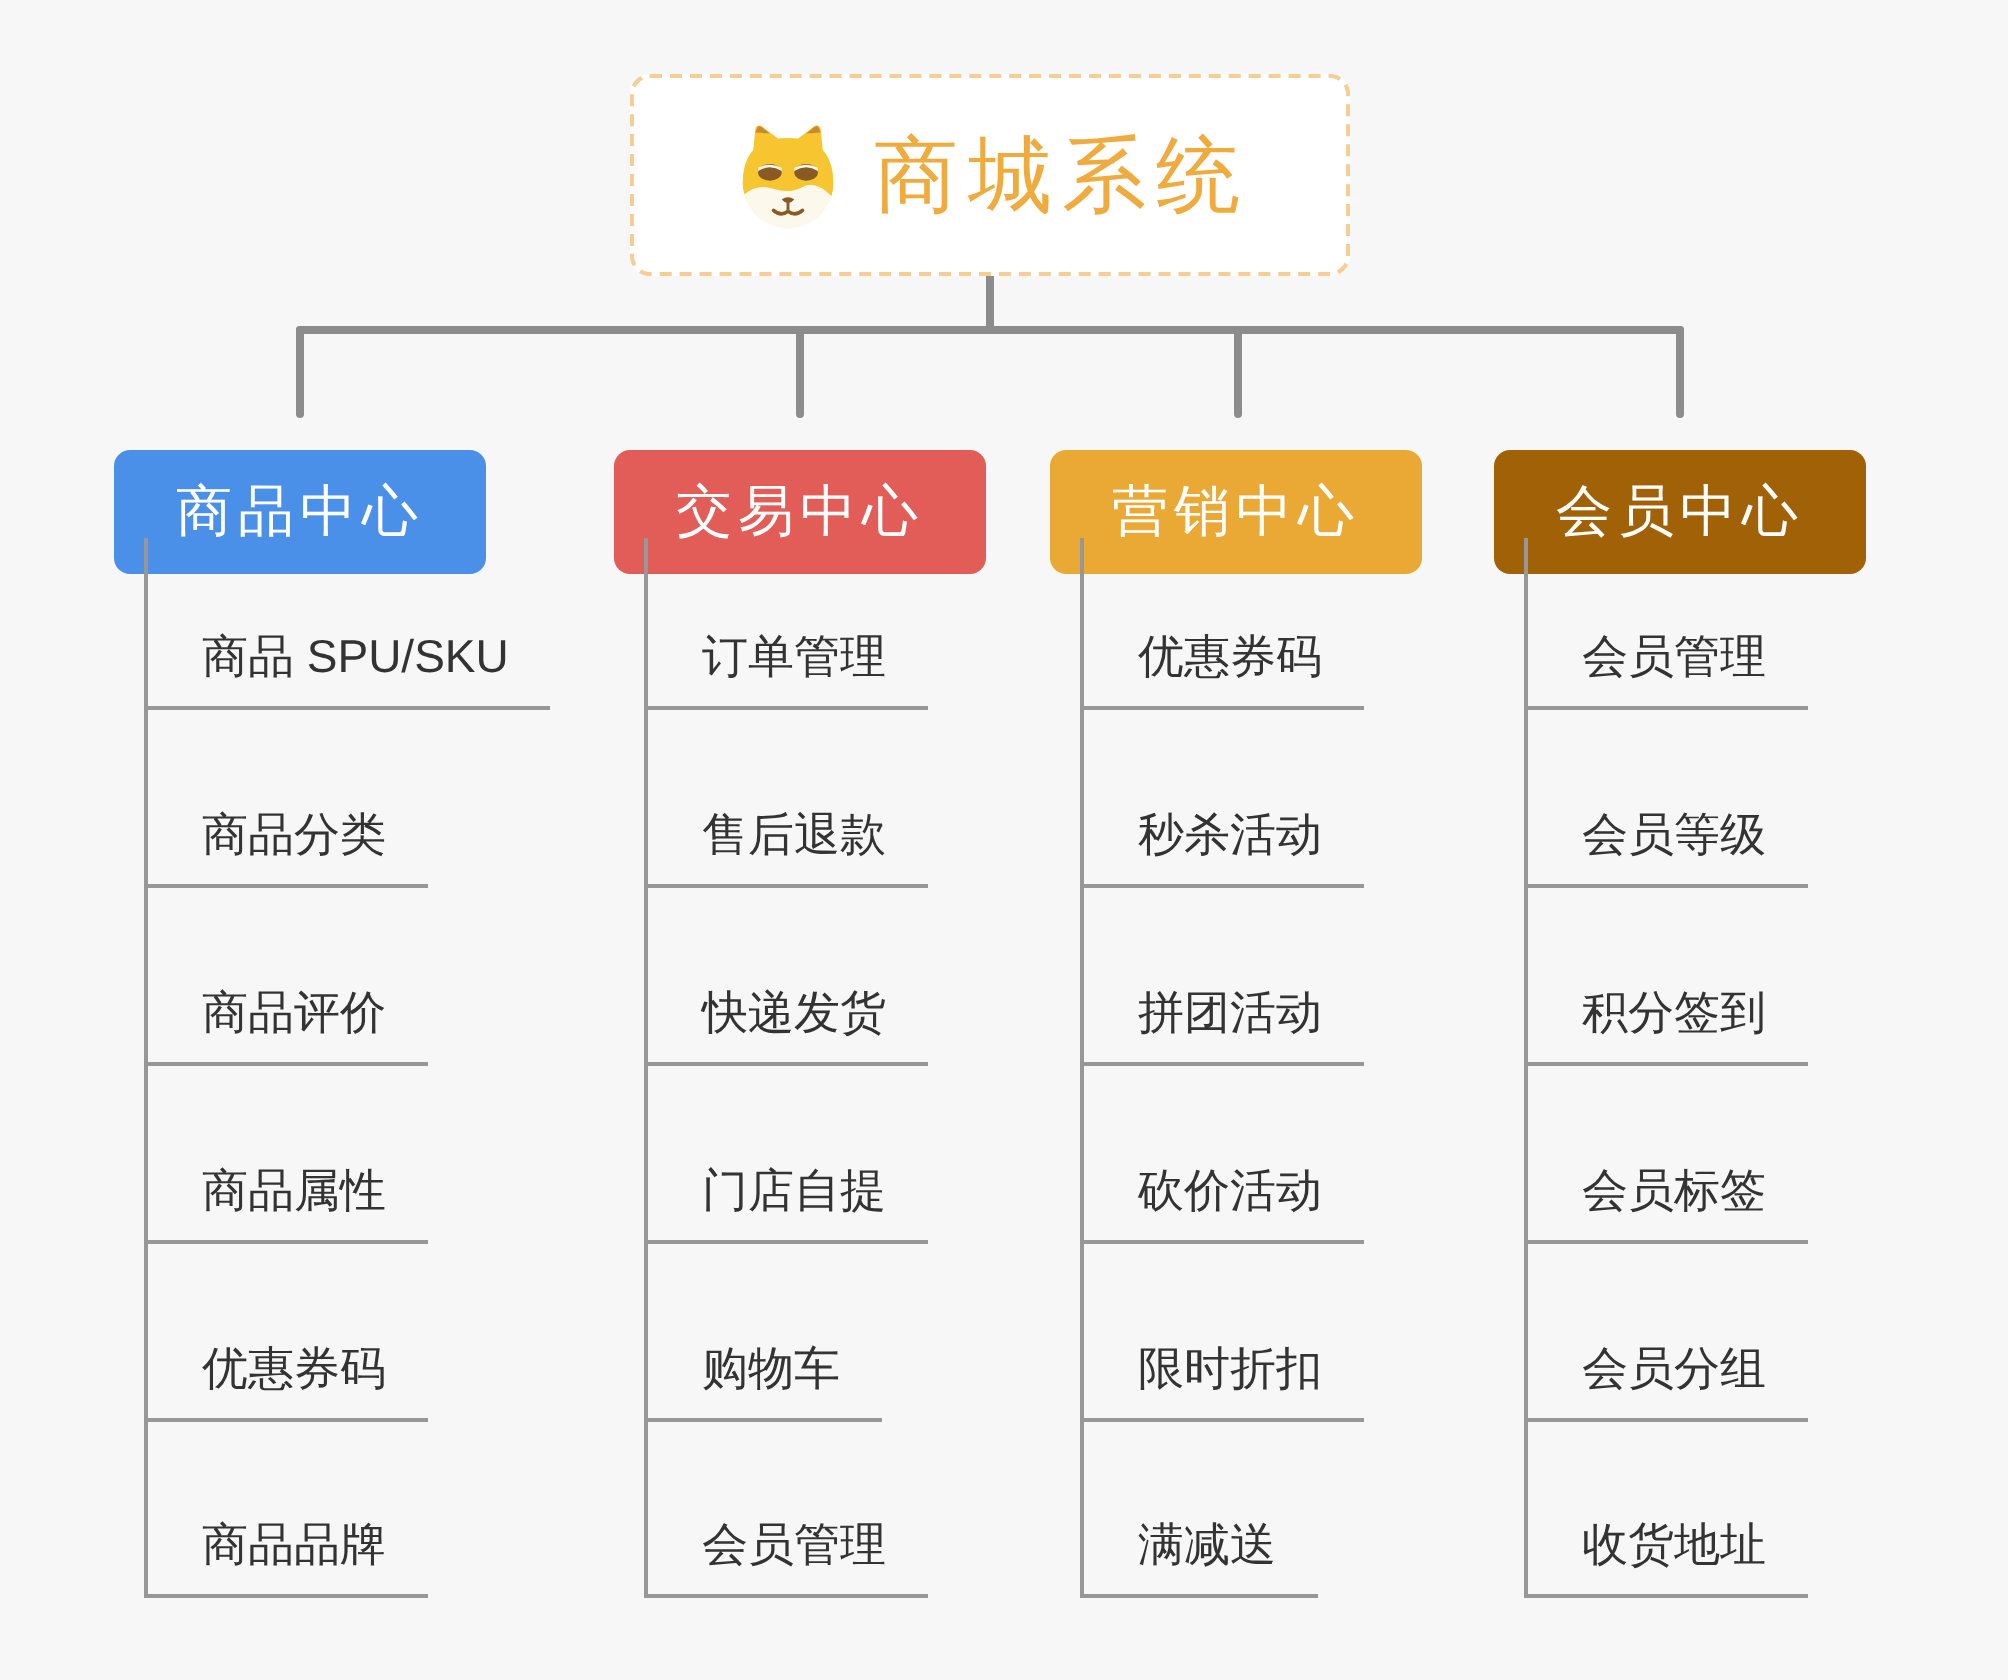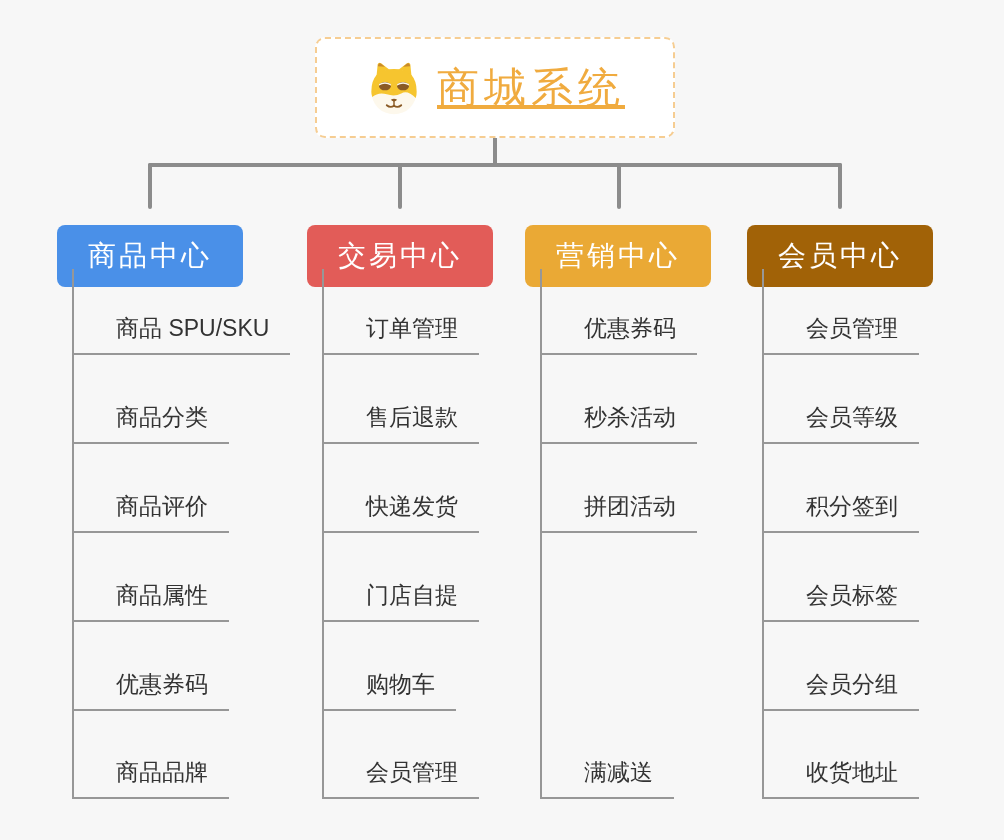"商城系统" .root-title { text-decoration: underline -> none }
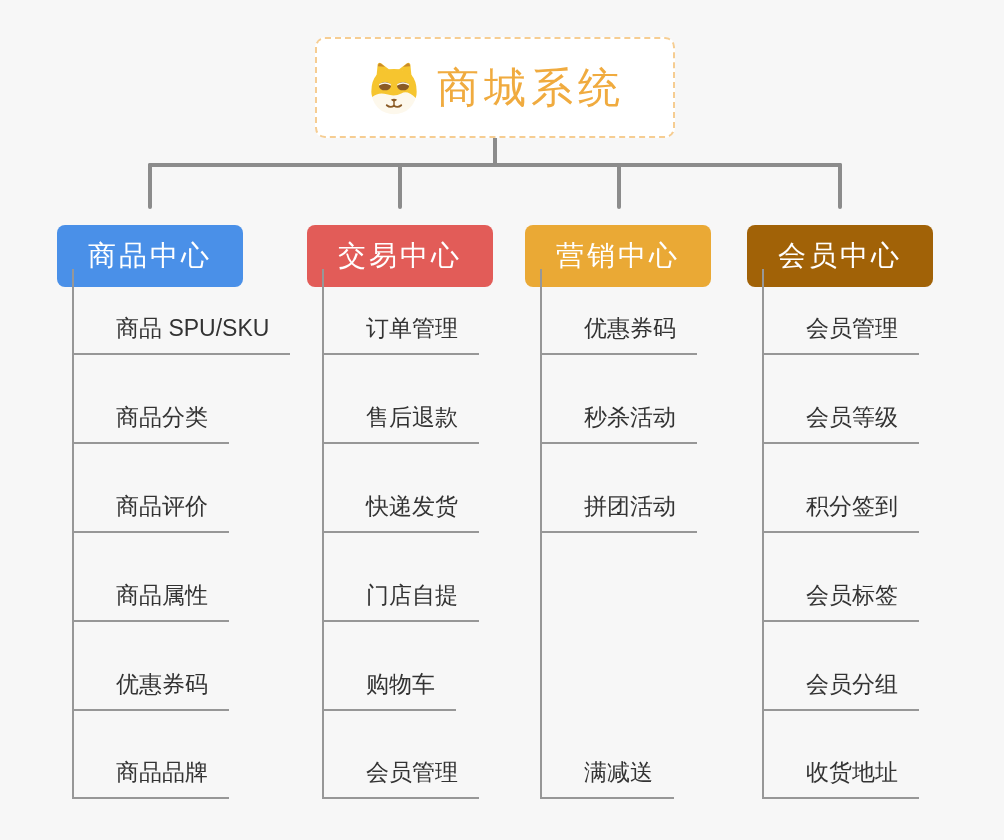"商品 SPU/SKU" .leaf { padding: 0 21px 10px 44px -> 0 21px 10px 29px }
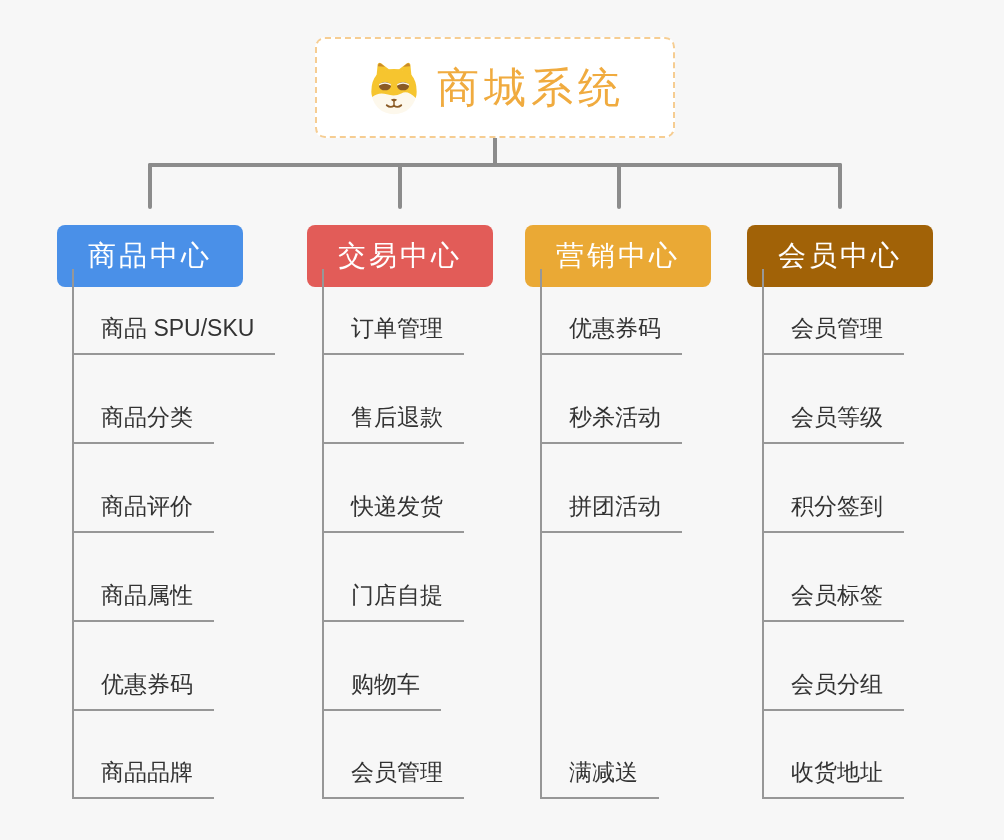"砍价活动" div.leaf { html: none -> <div>砍价活动</div> }
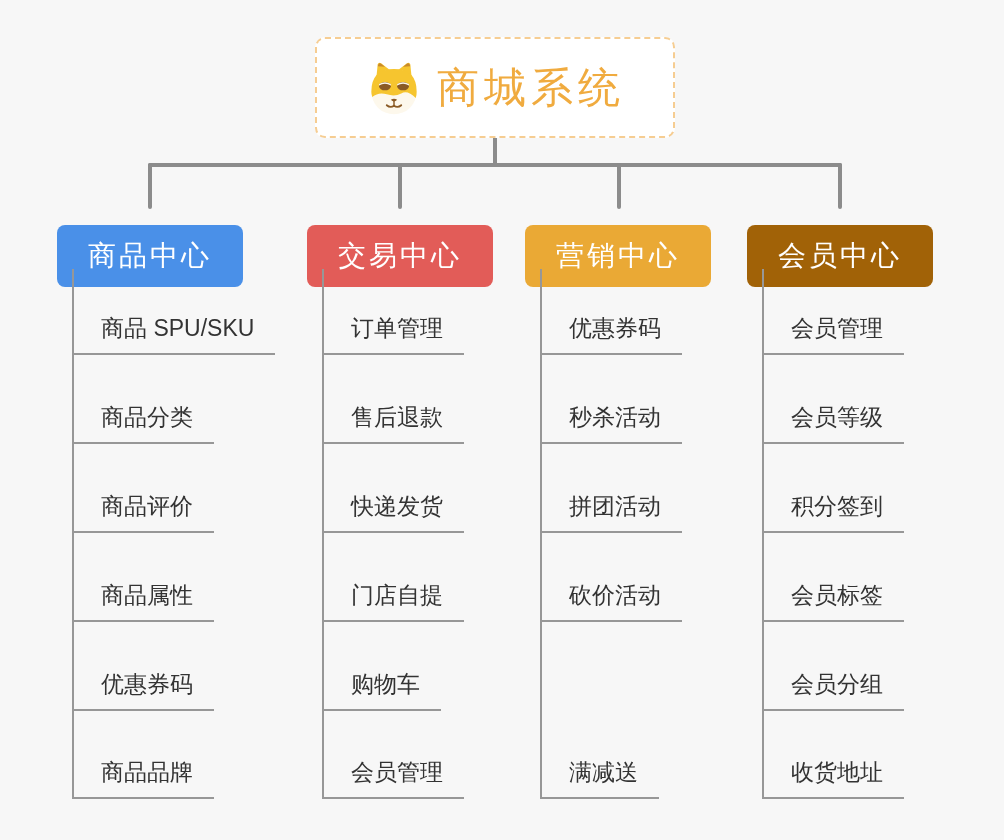"限时折扣" div.leaf { html: none -> <div>限时折扣</div> }
